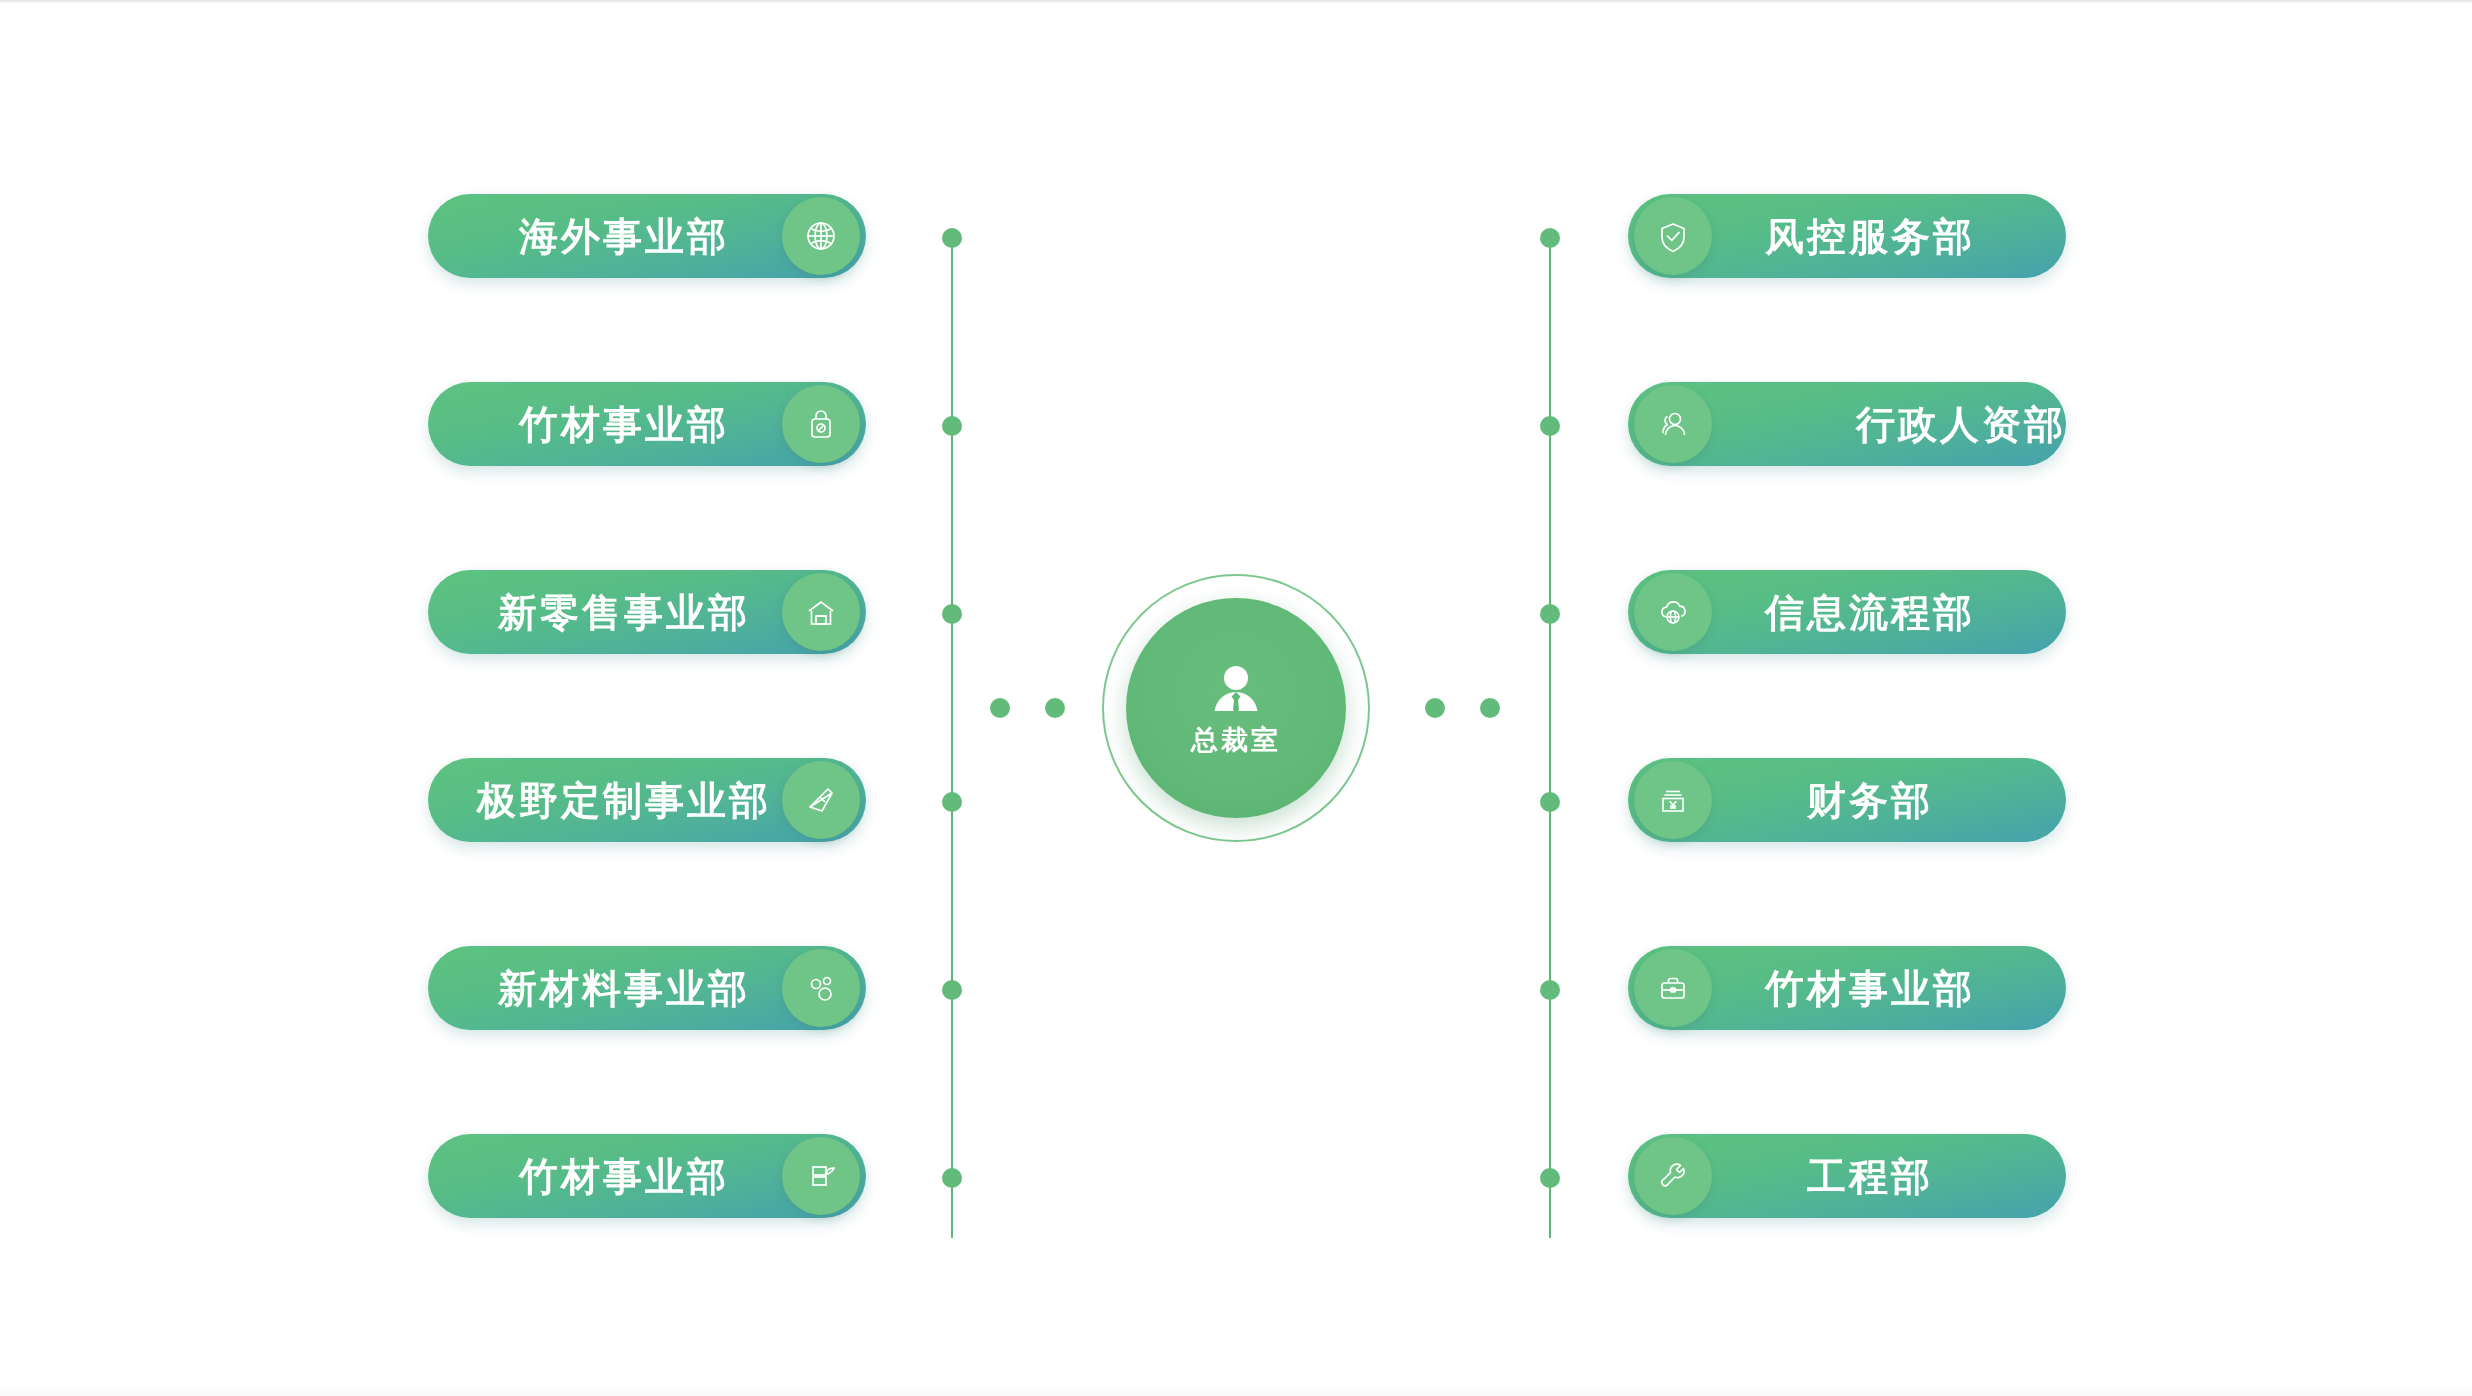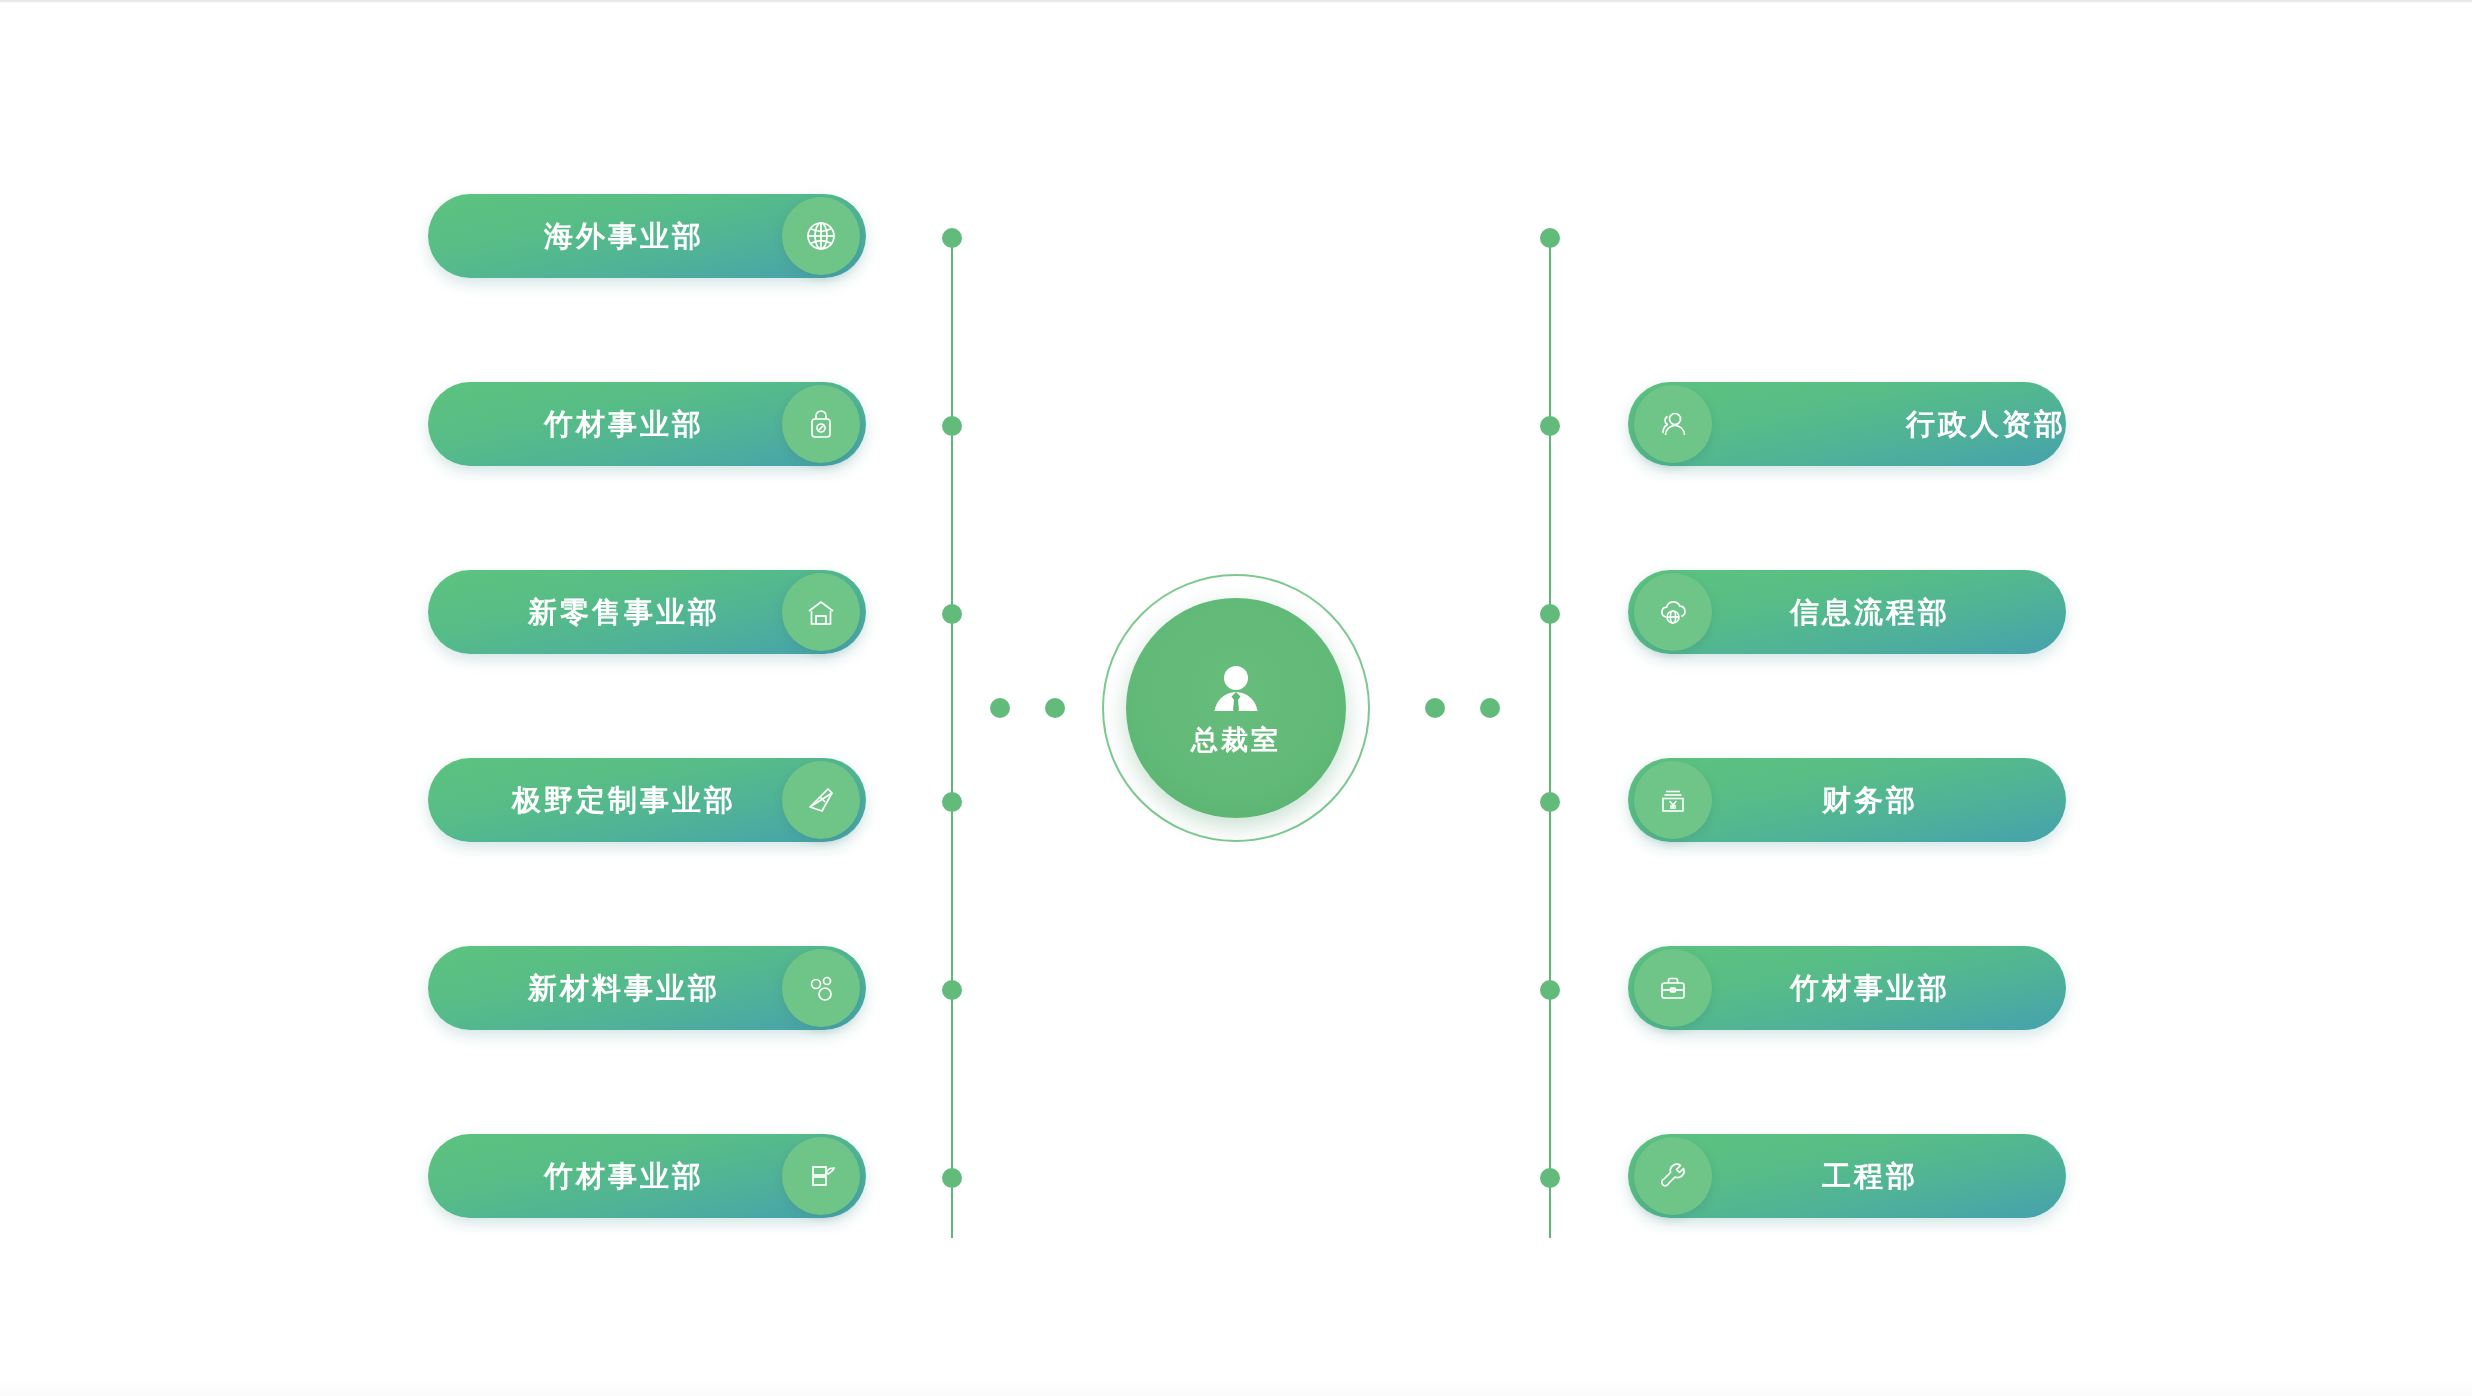"海外事业部" .pill-label { font-size: 29px -> 39px }
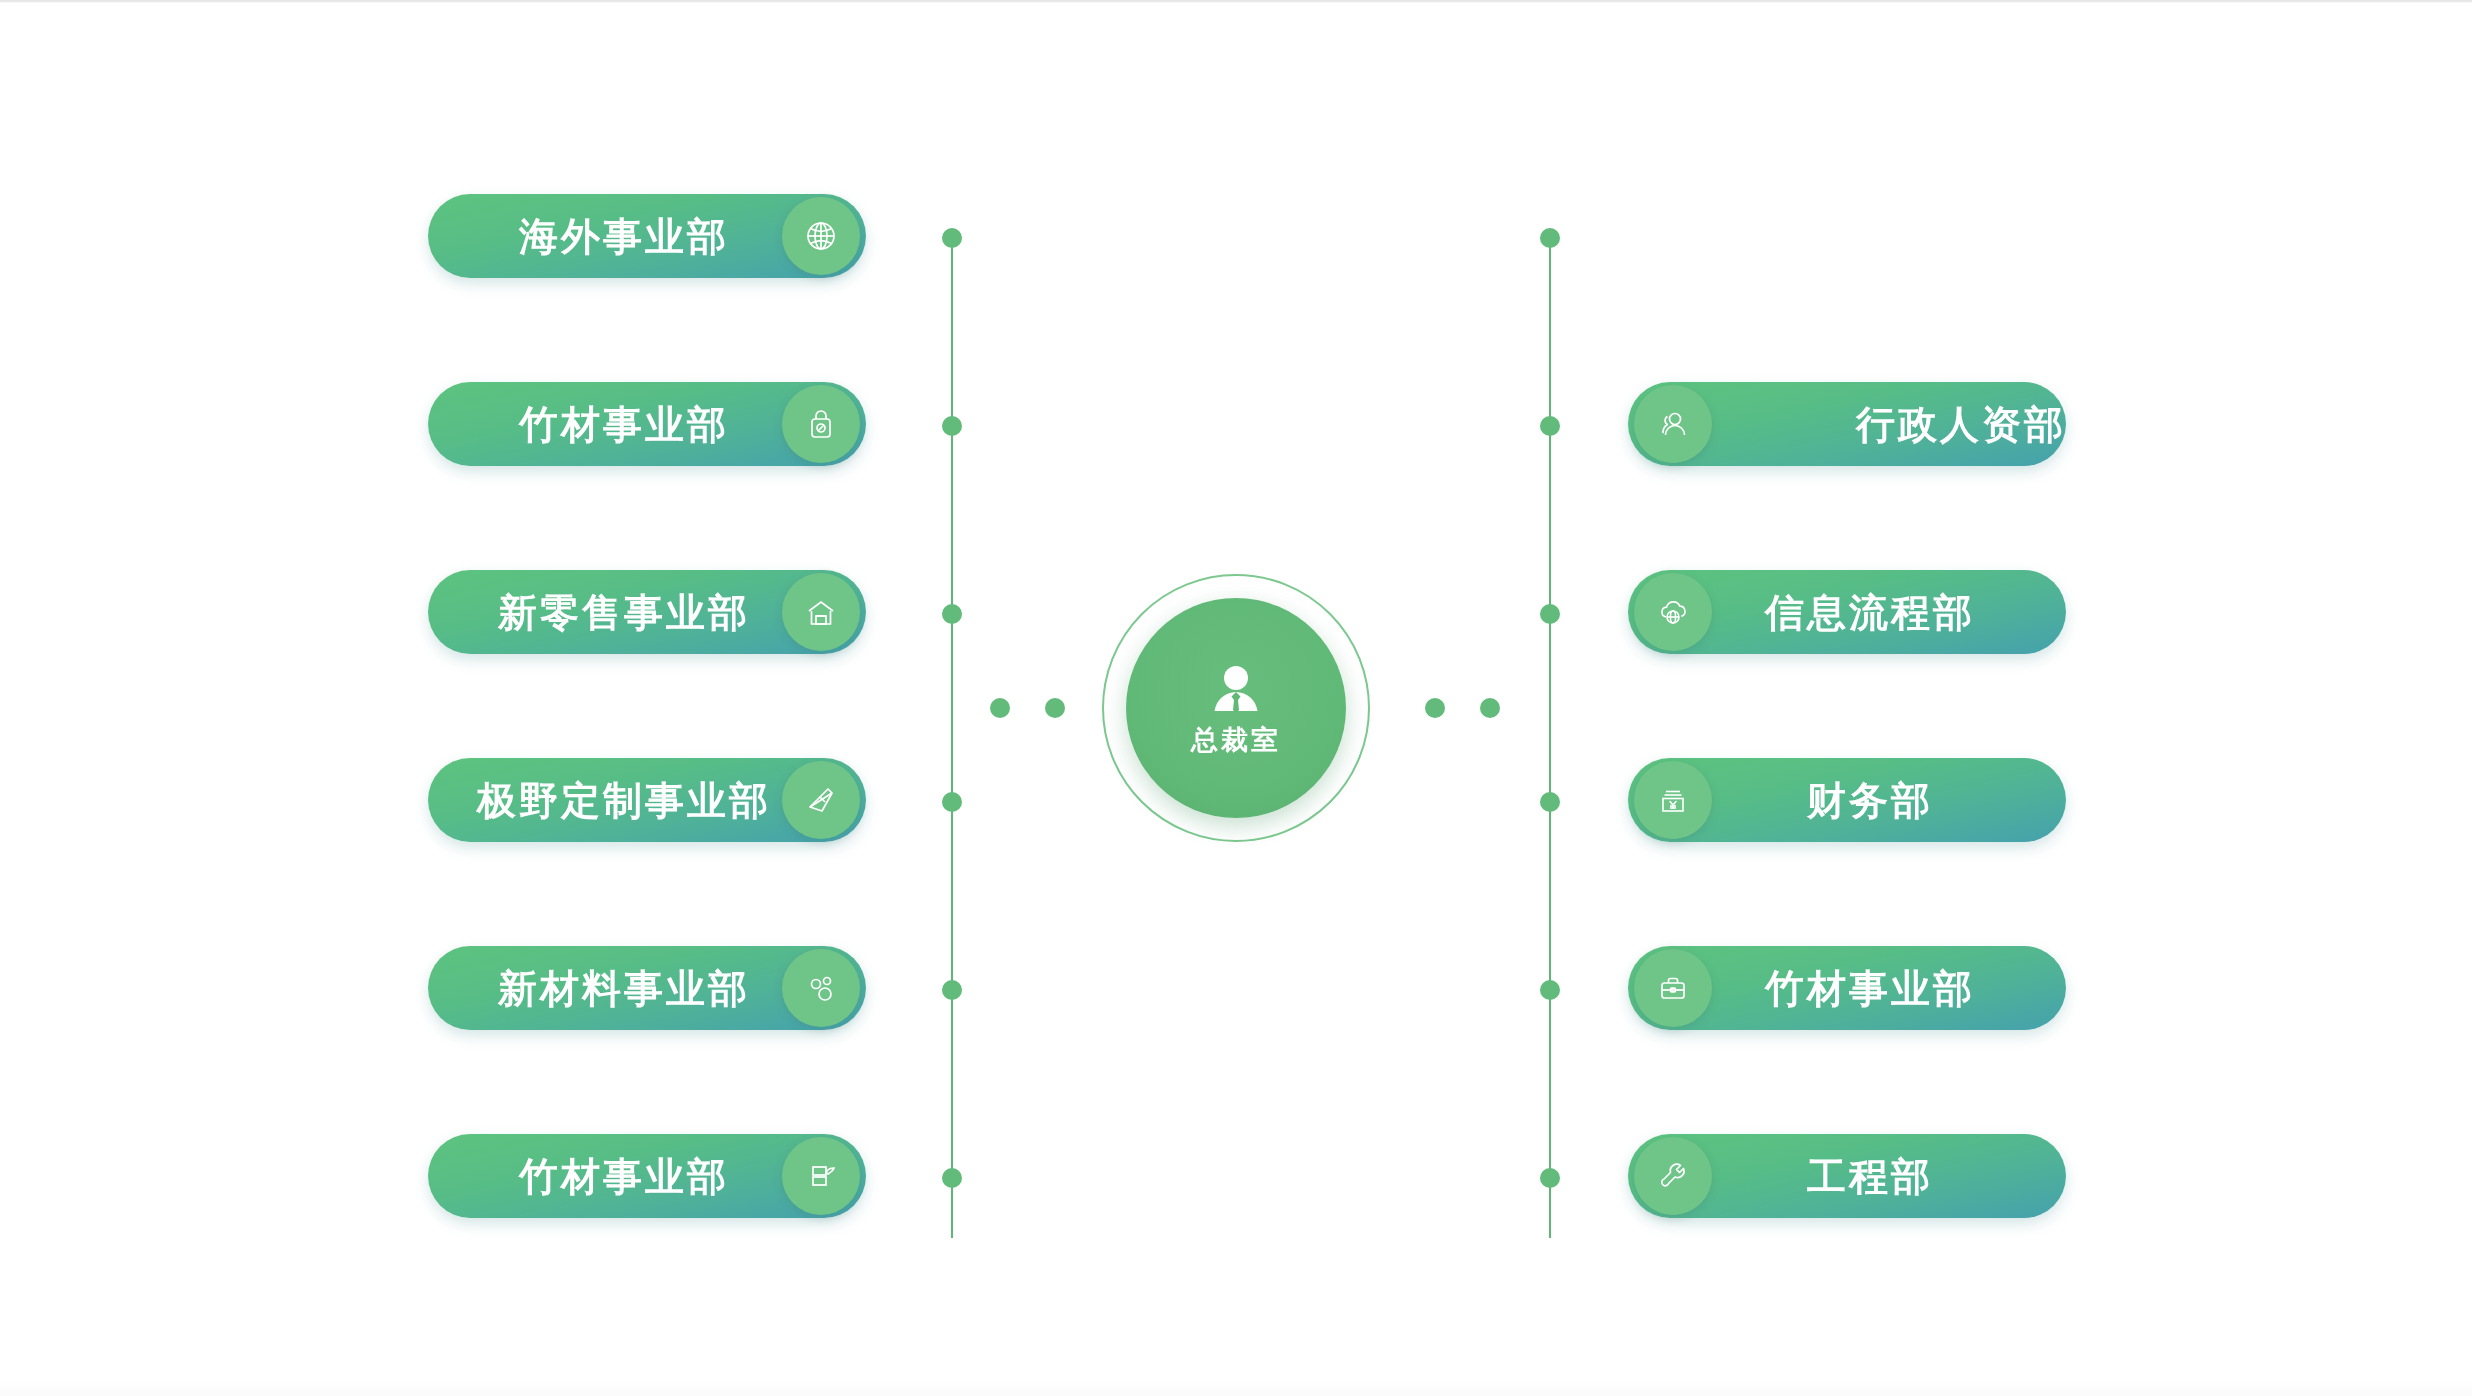"风控服务部" div.pill { html: none -> <div> <span> <svg> <path></path> <polyline></polyline> </svg> </span> <span>风控服务部</span> </div> }
